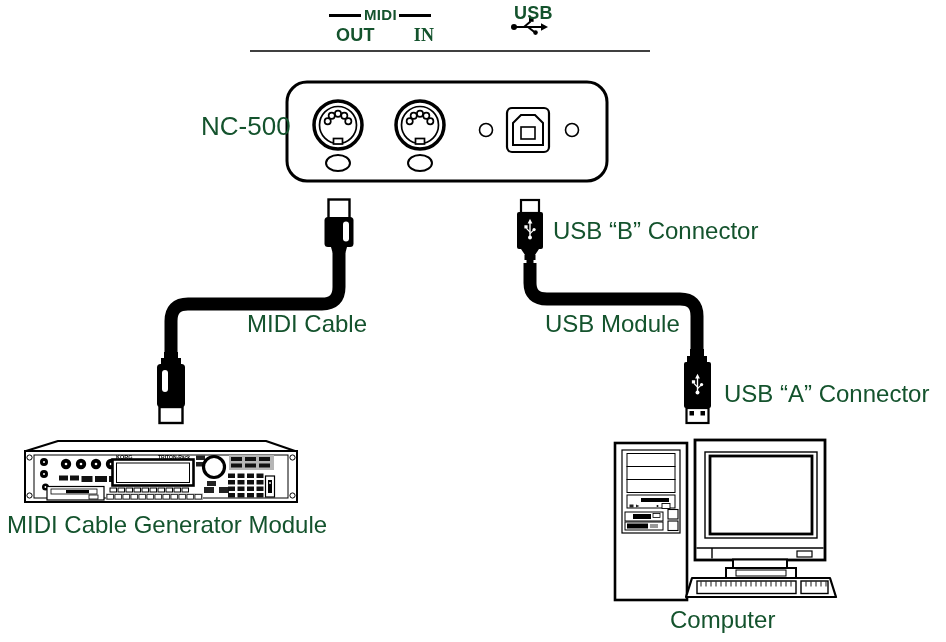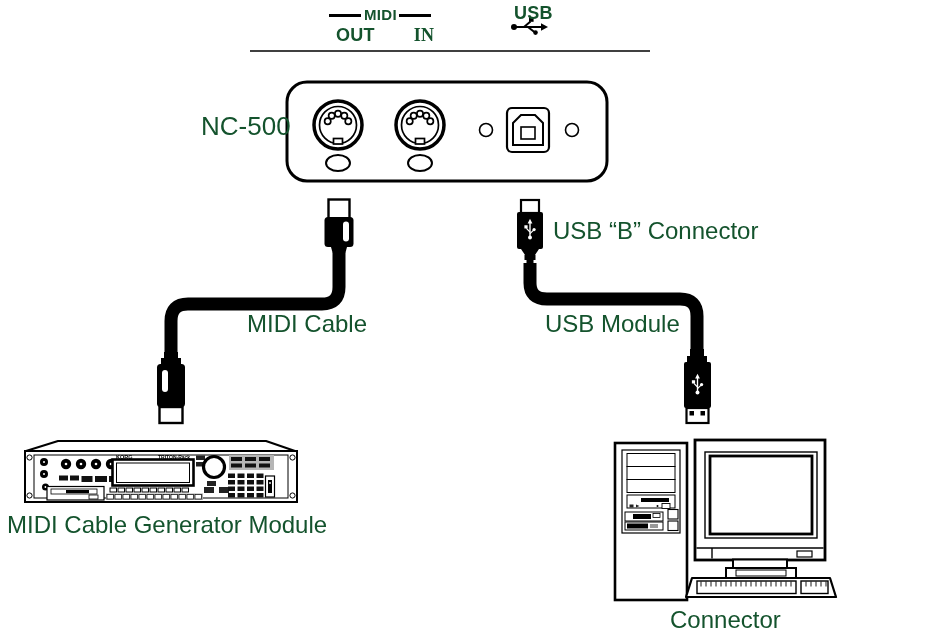"USB “A” Connector" div.lbl { html: none -> <div>USB “A” Connector</div> }
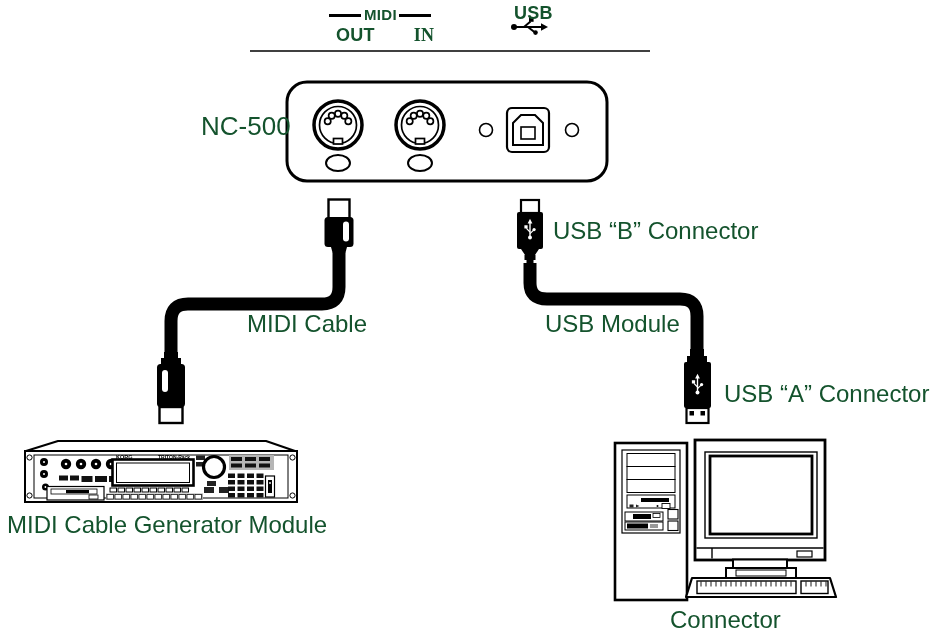"Connector" div.lbl { text: Connector -> Computer }
